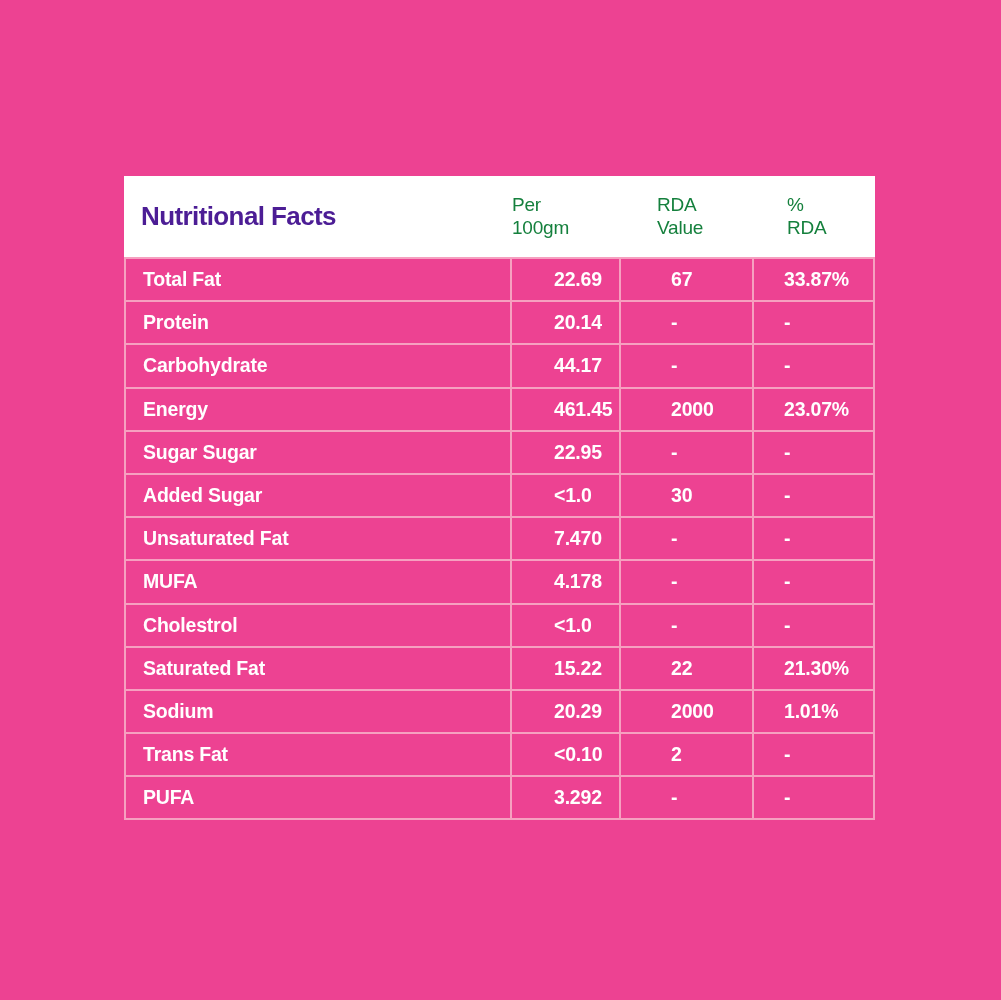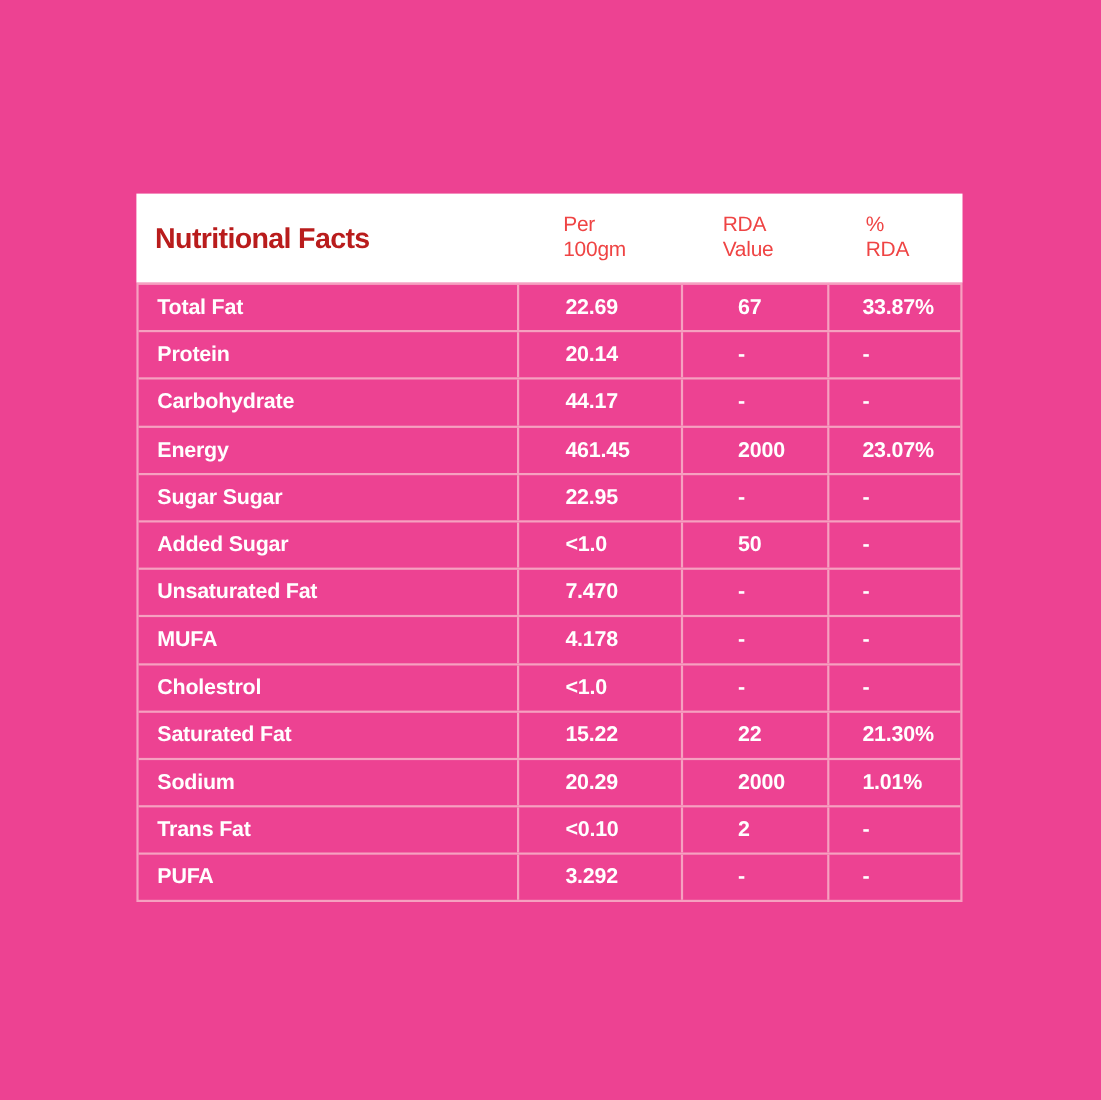"Nutritional Facts" .table-title { color: #b91c1c -> #4c1d95 }
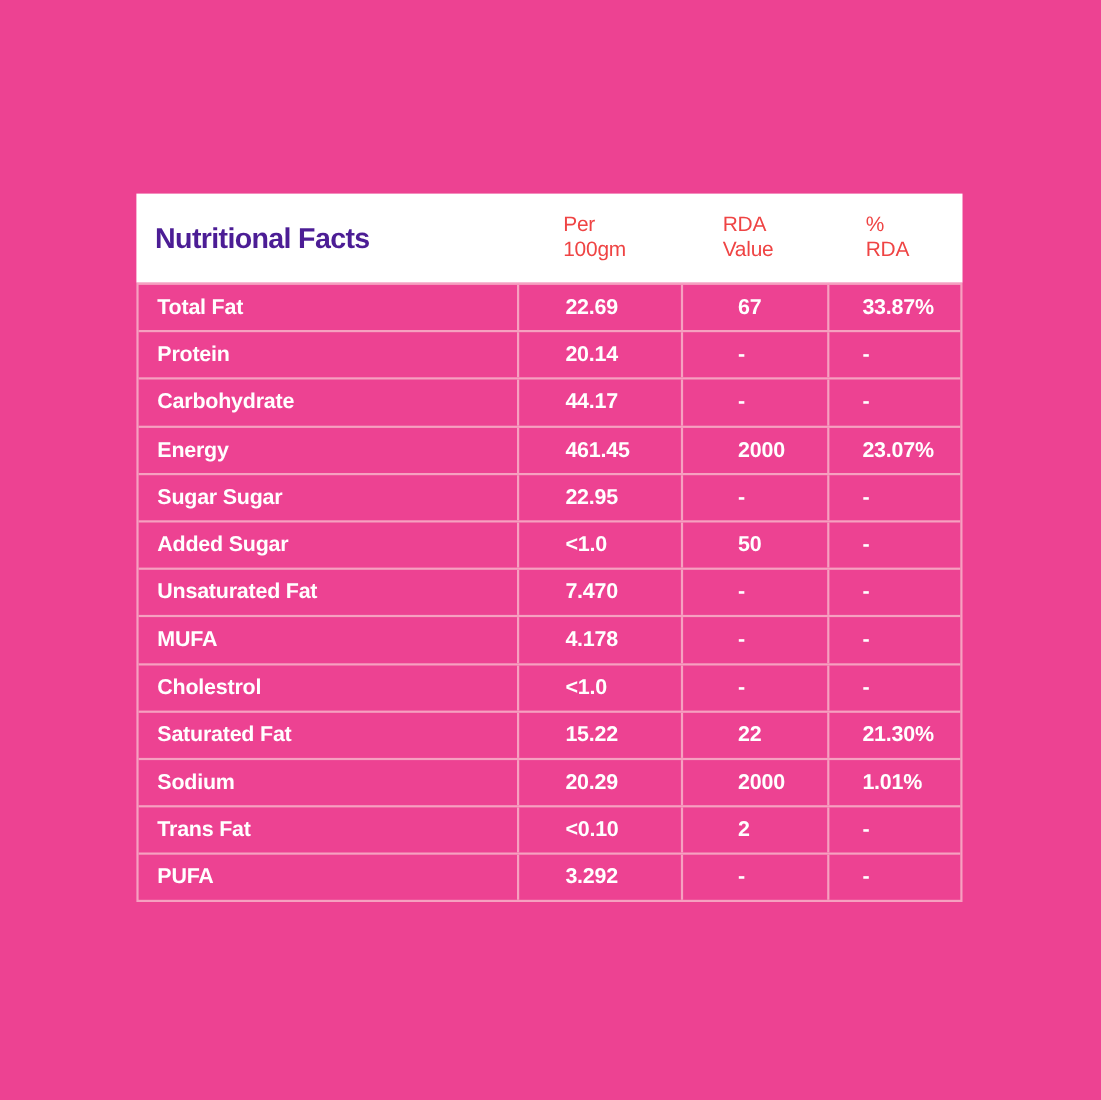"Per" .colhead { color: #ef4444 -> #15803d }
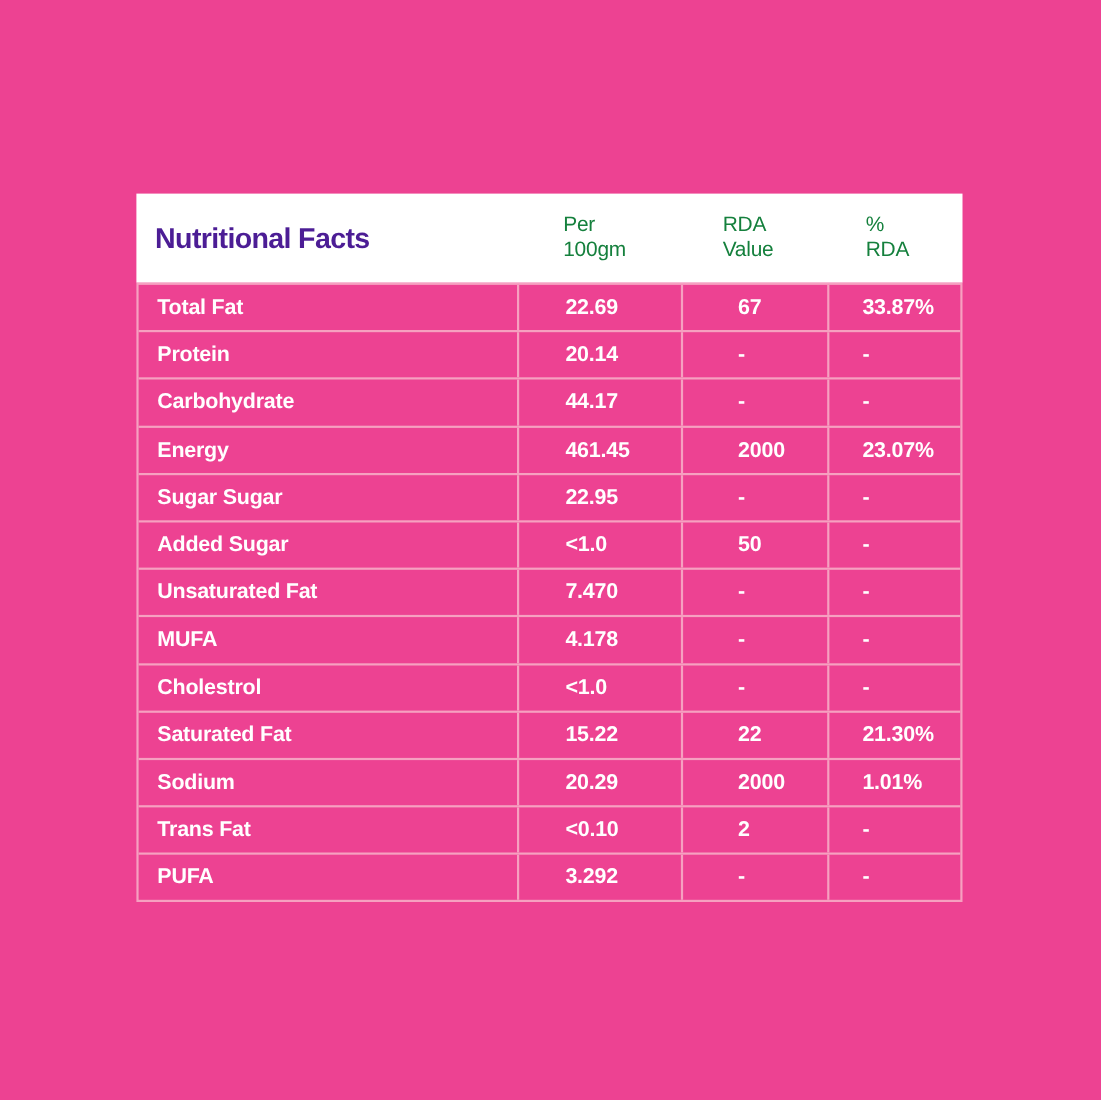"22.69" .cell.v2 { margin-left: none -> 40px }
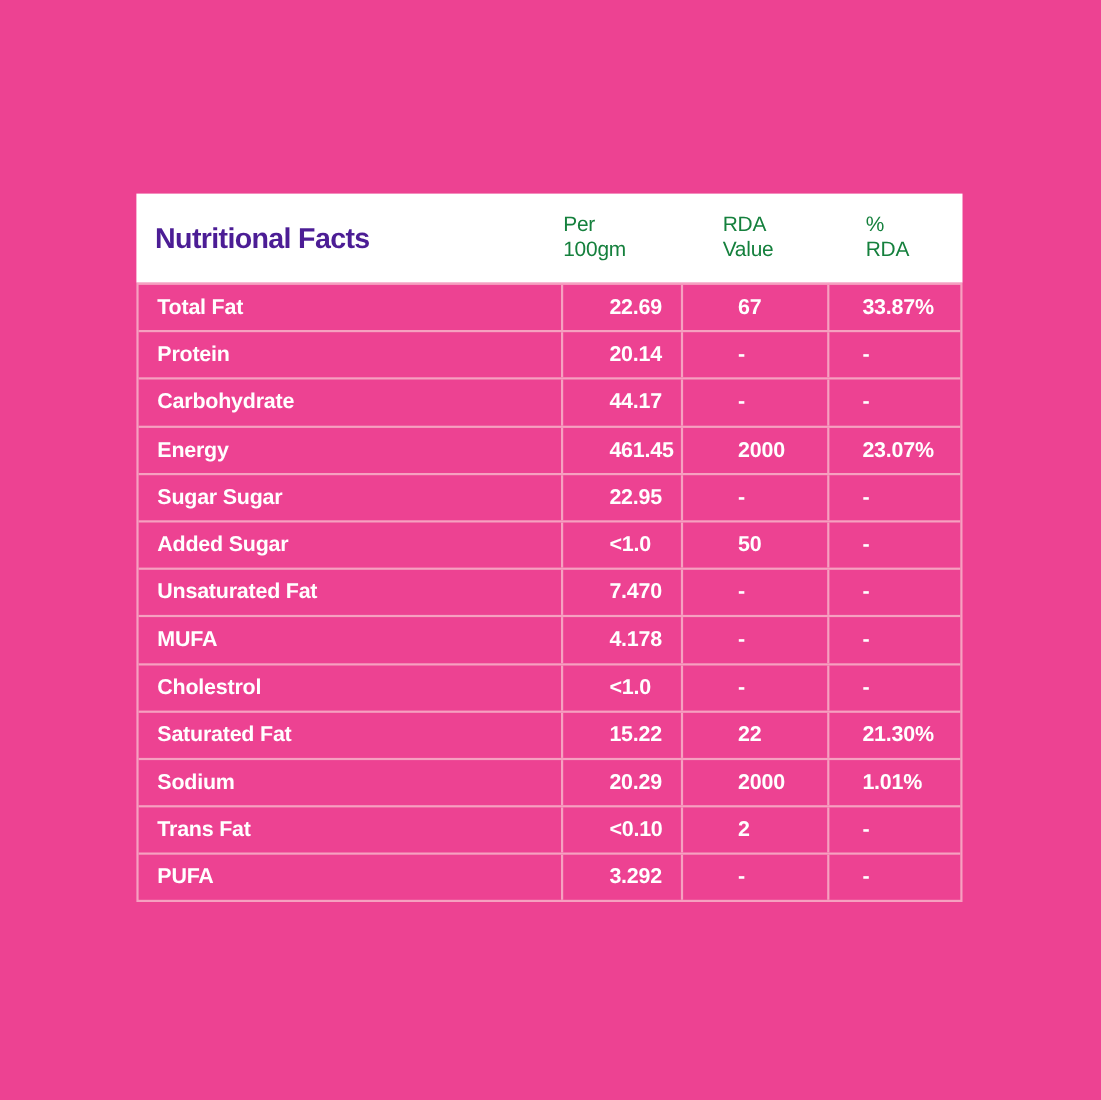"50" div.cell { text: 50 -> 30 }
